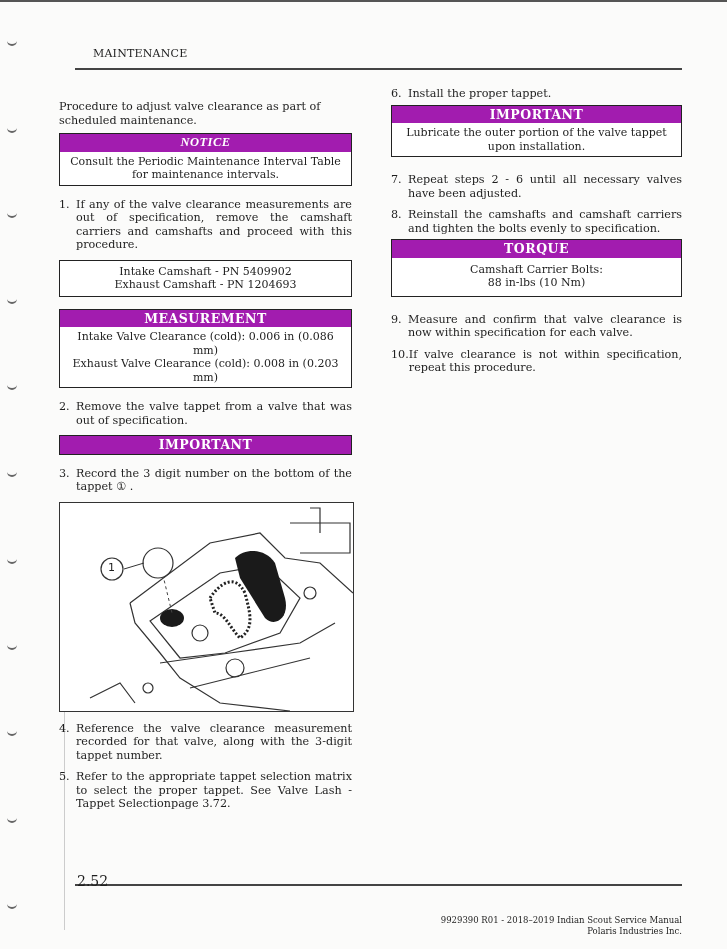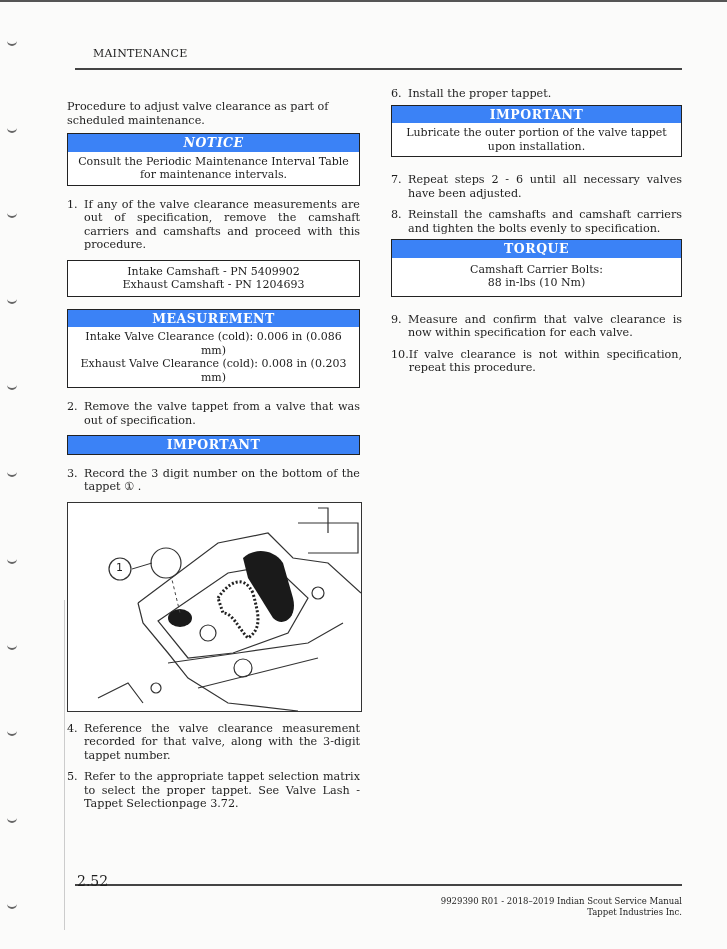"Procedure to adjust valve clearance" .col-left { left: 67px -> 59px }
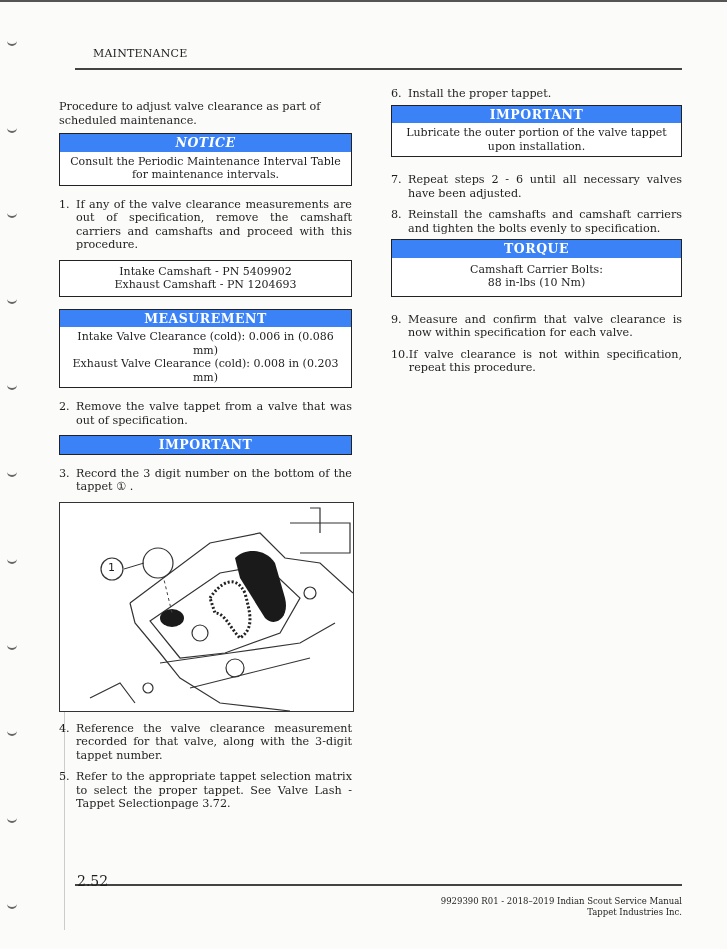"IMPORTANT" .box .hdr { background: #3b82f6 -> #a21caf }
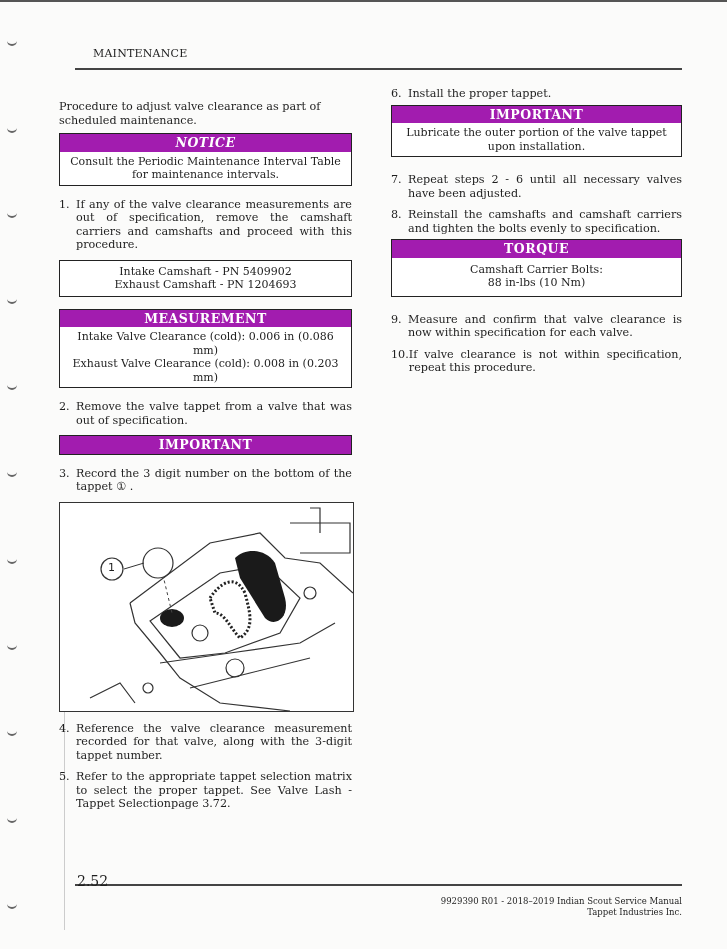"NOTICE" .box .hdr.italic { font-family: none -> Liberation Serif, serif }
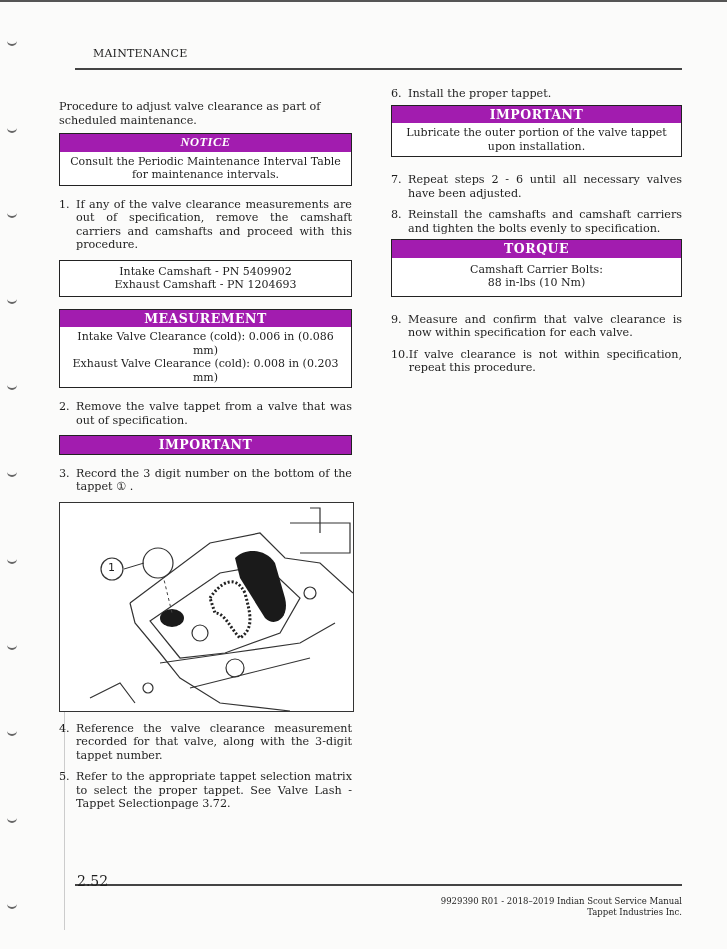"9929390 R01 - 2018–2019 Indian" .footer-info { top: 896px -> 915px }
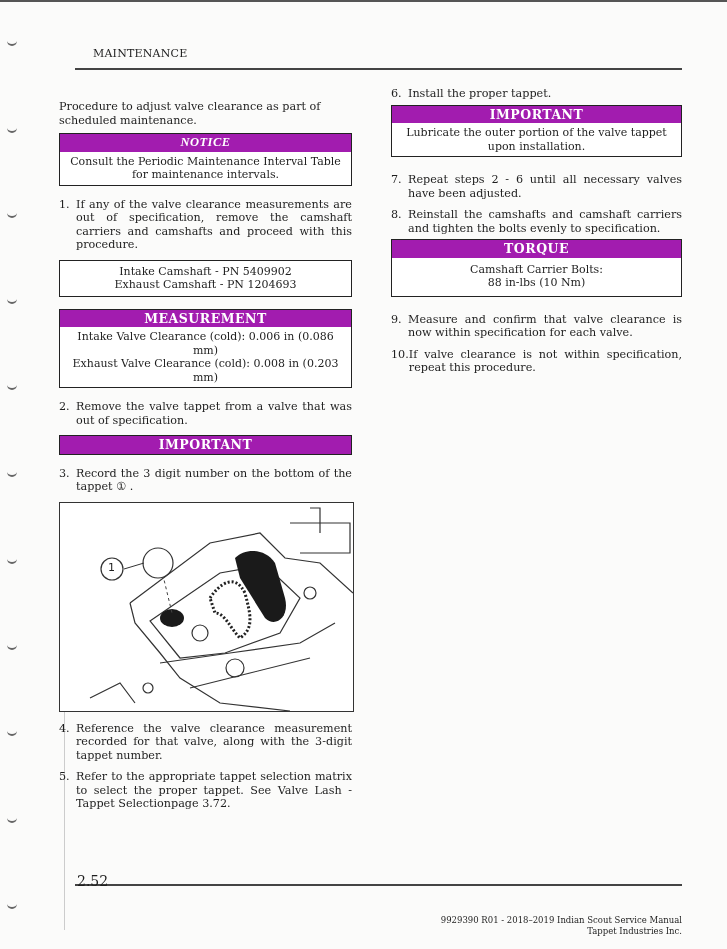"Tappet Industries Inc." div { text: Tappet -> Polaris }
